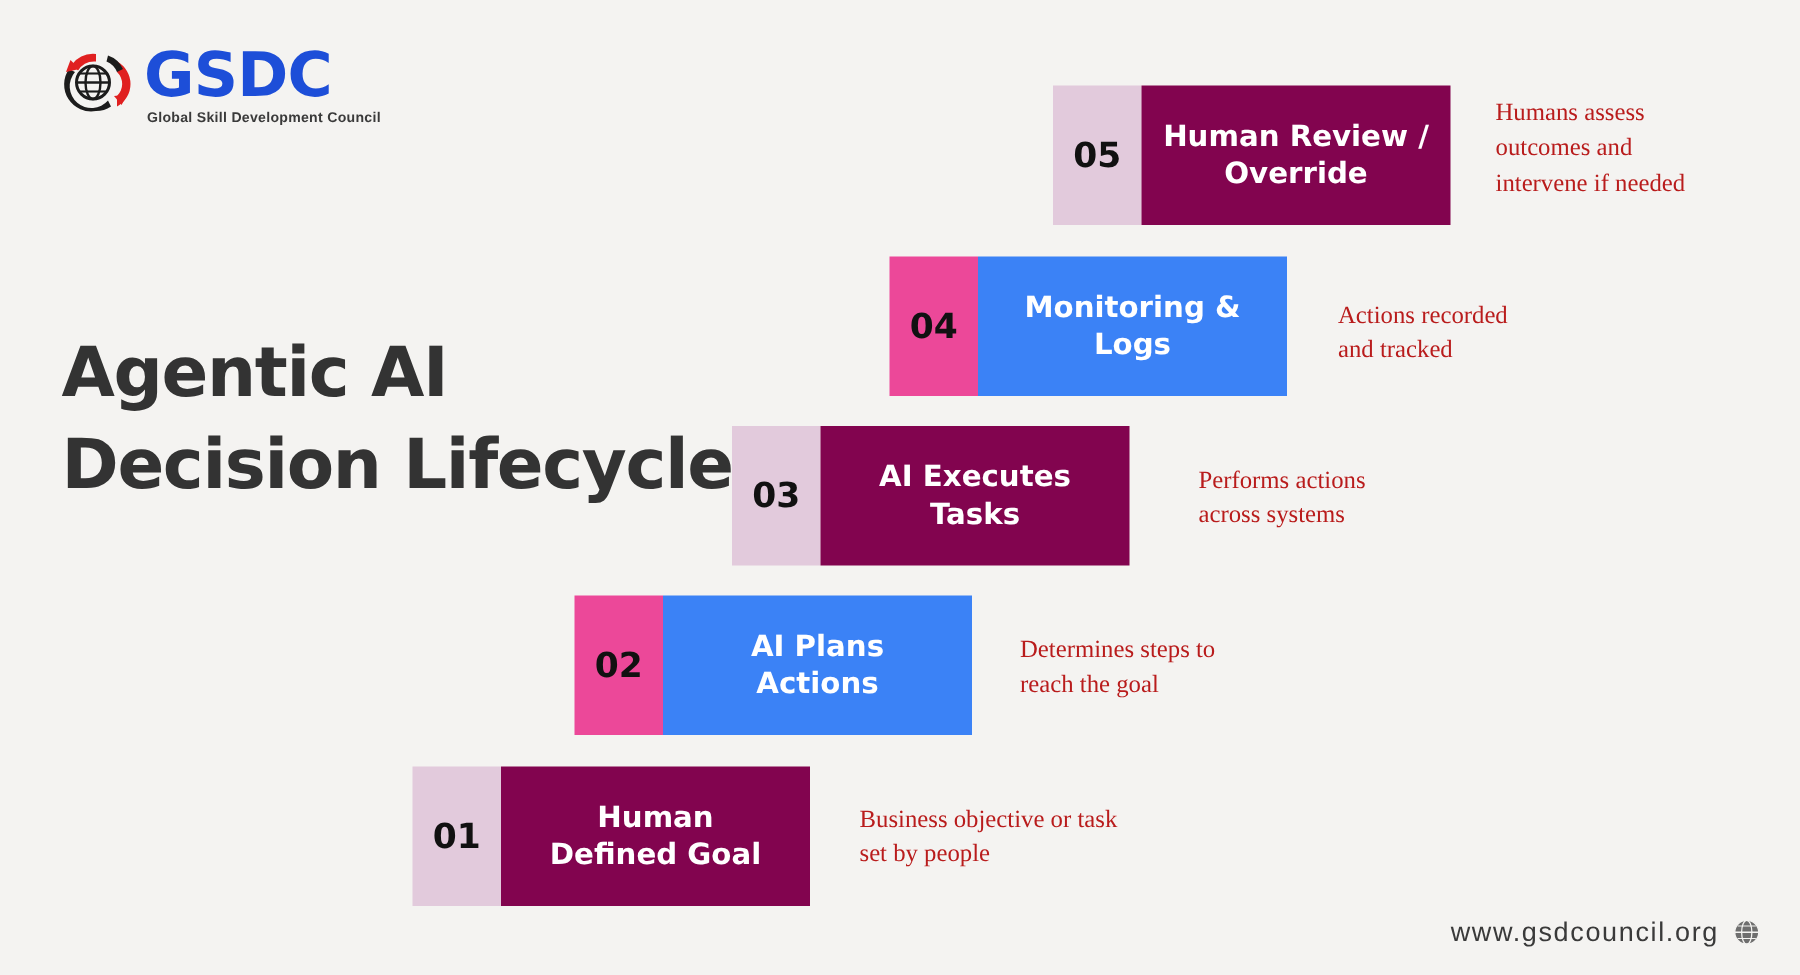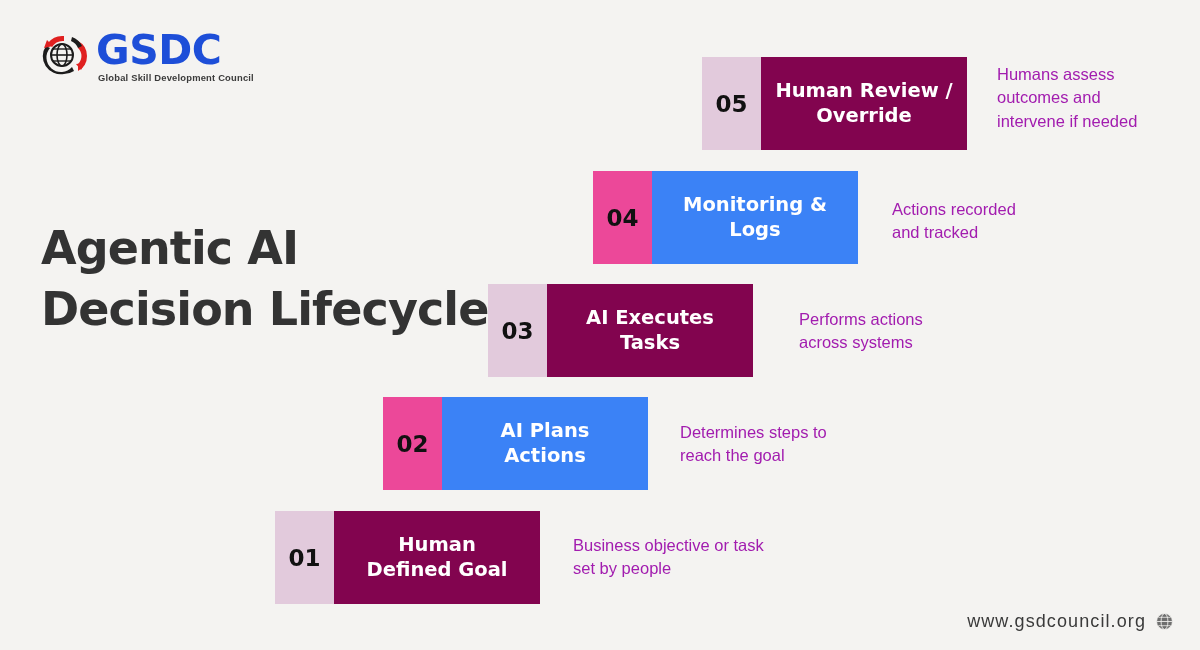"Humans assess" .step-desc { color: #a21caf -> #b91c1c; font-family: Liberation Sans, sans-serif -> Liberation Serif, serif }
